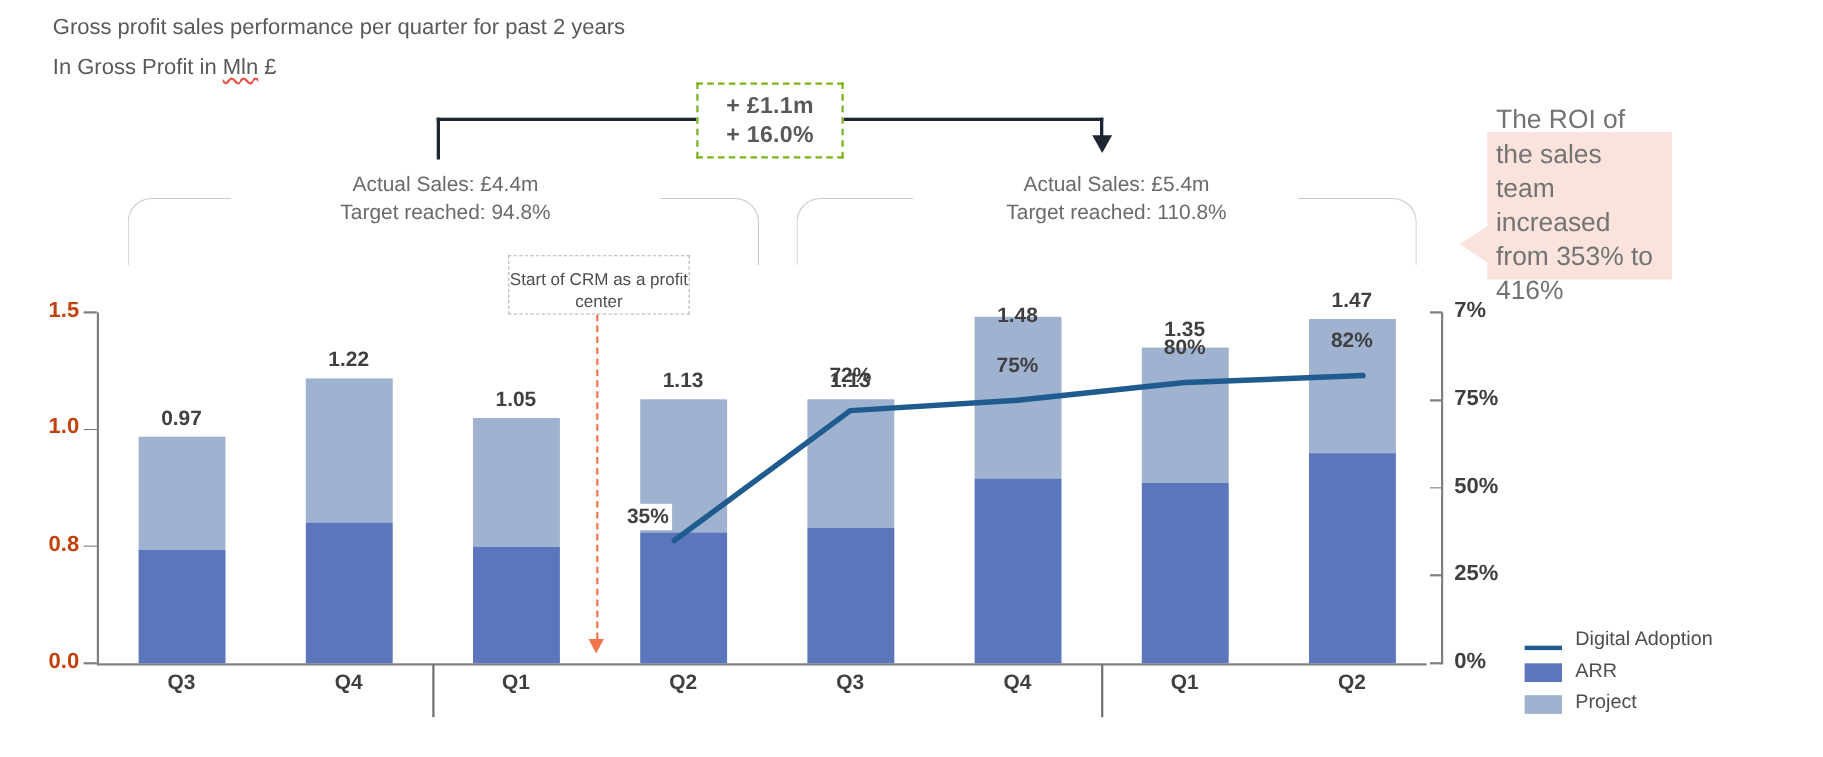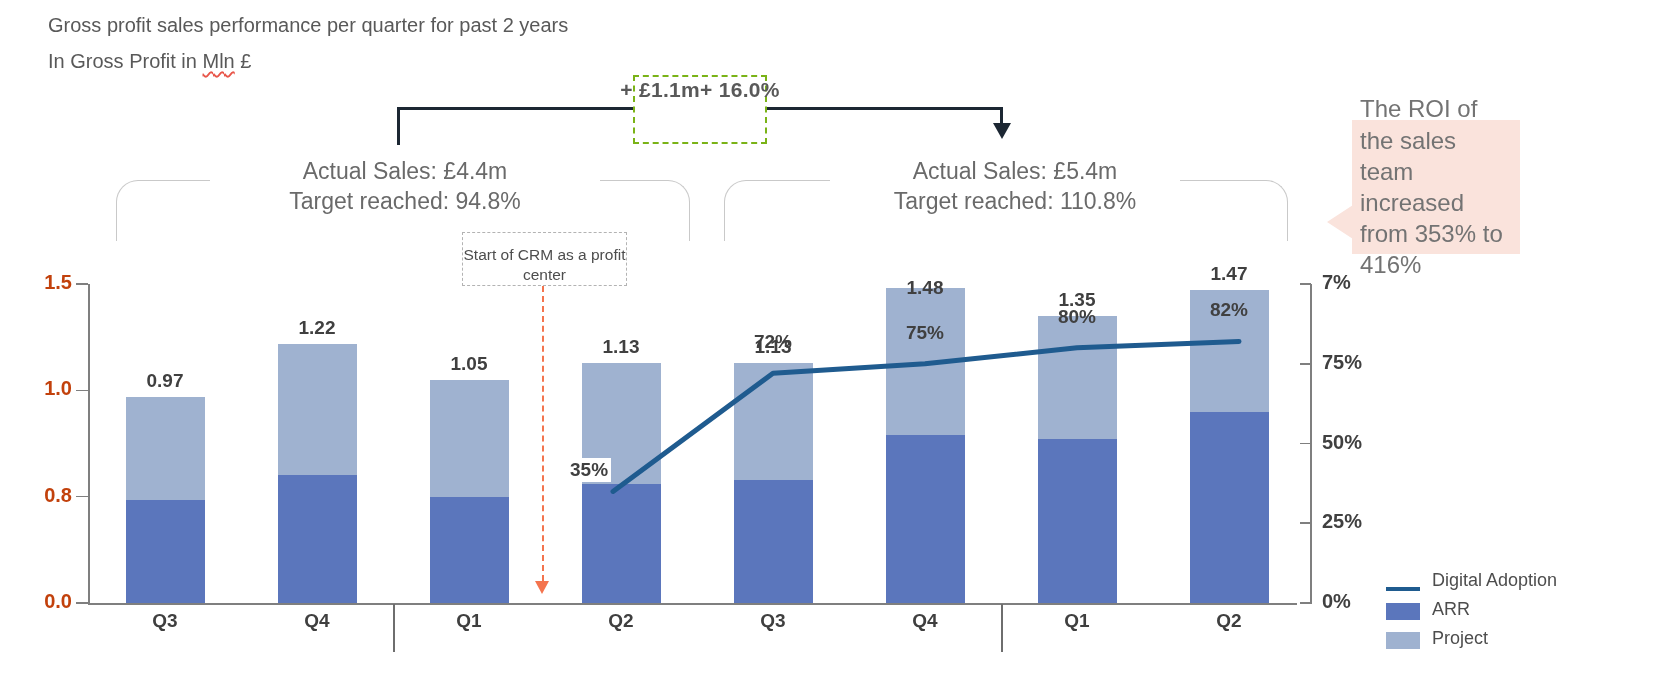"+ £1.1m" #growth-callout { align-items: none -> center; flex-direction: row -> column }
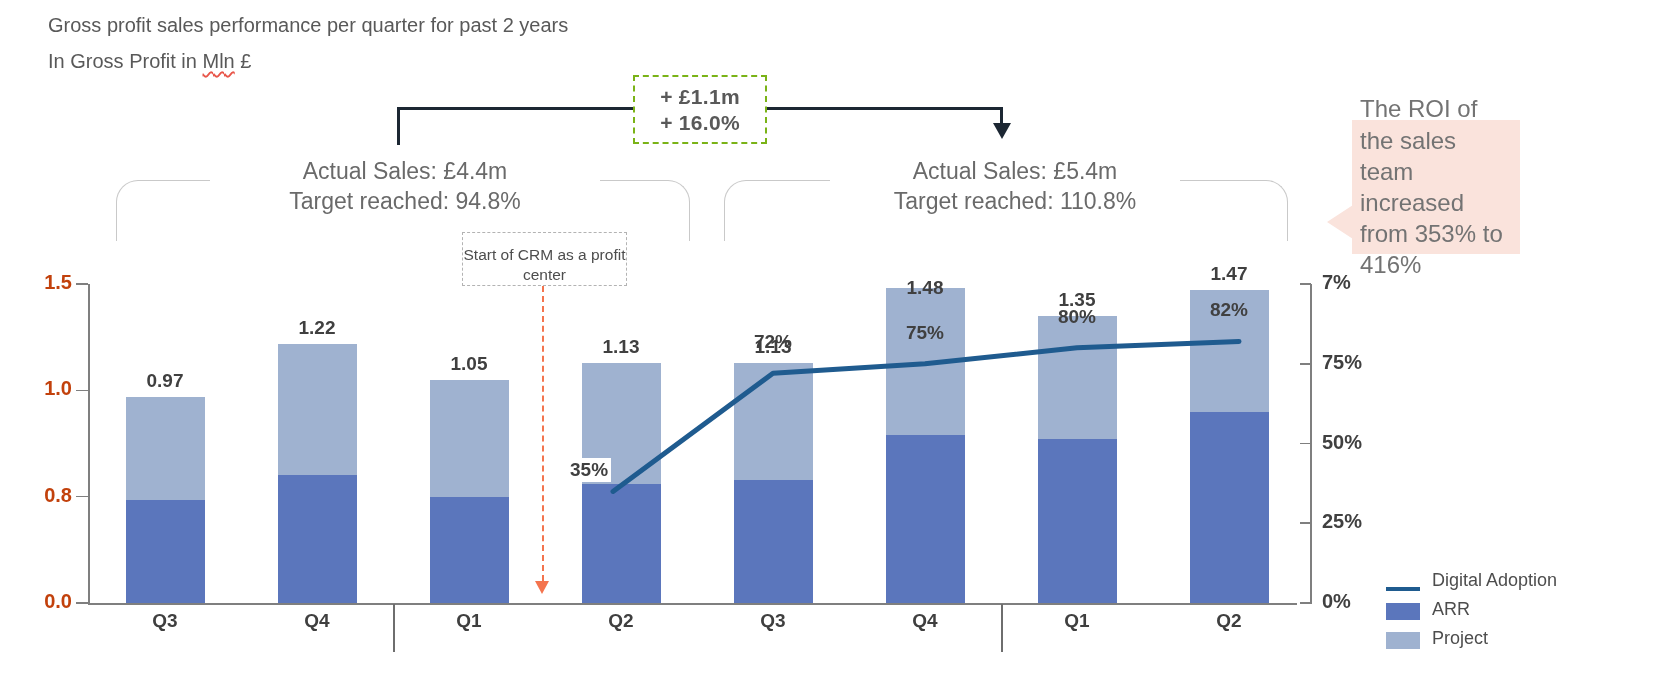"Actual Sales: £4.4m" .group-label { font-size: 23px -> 19px }
